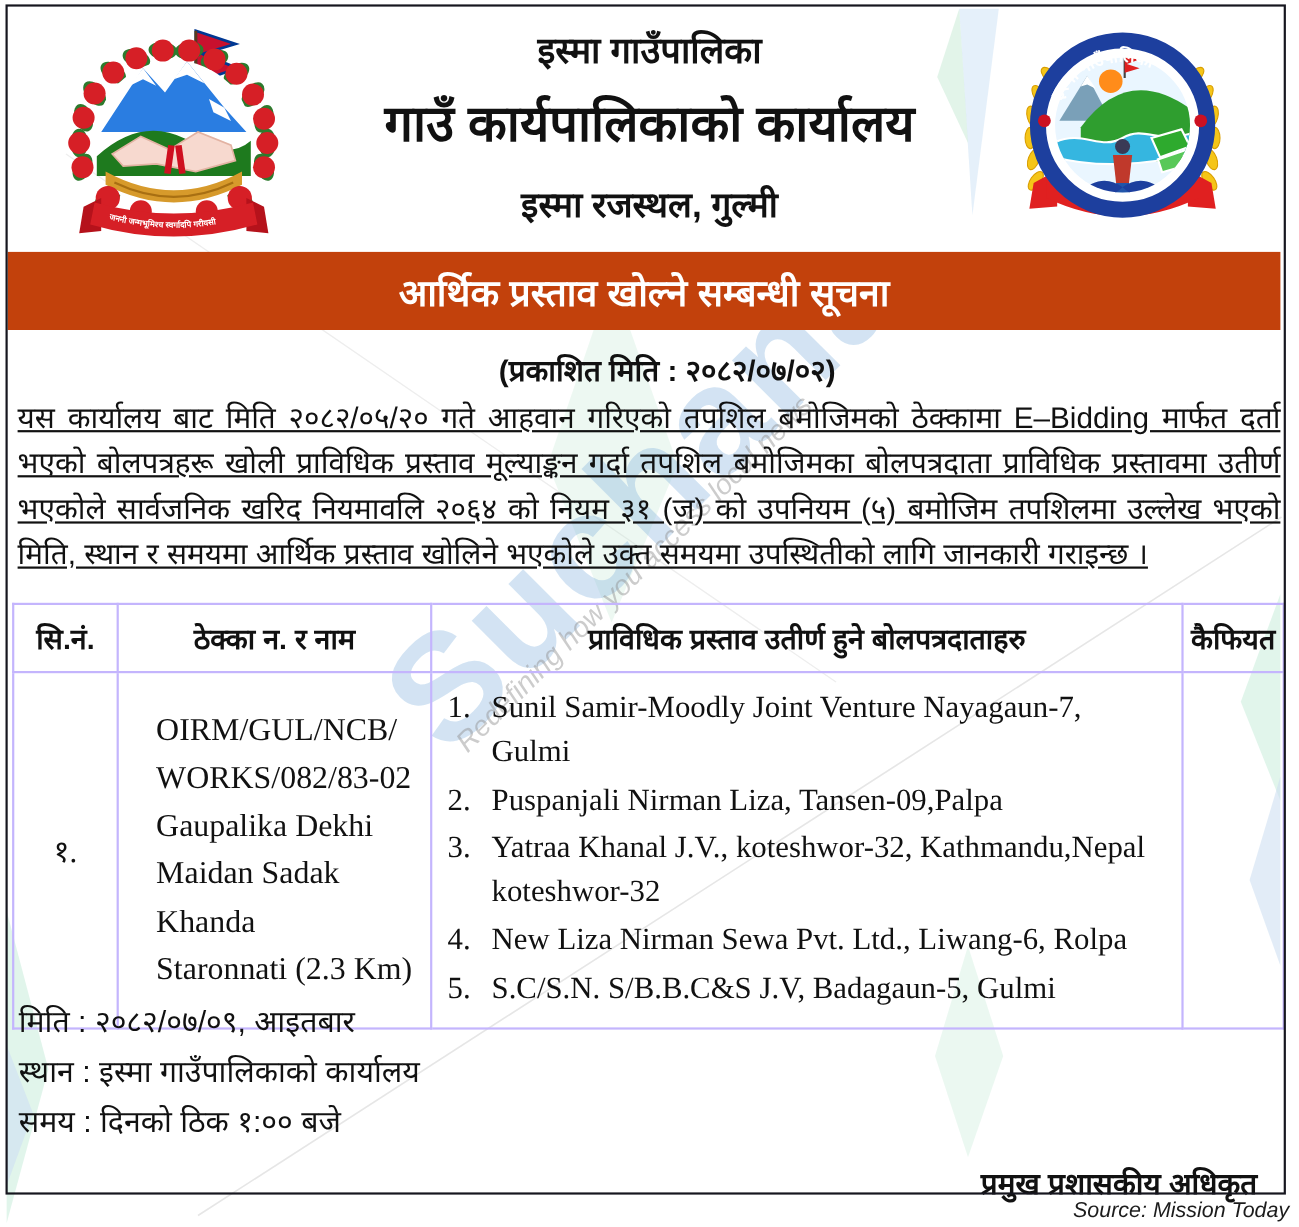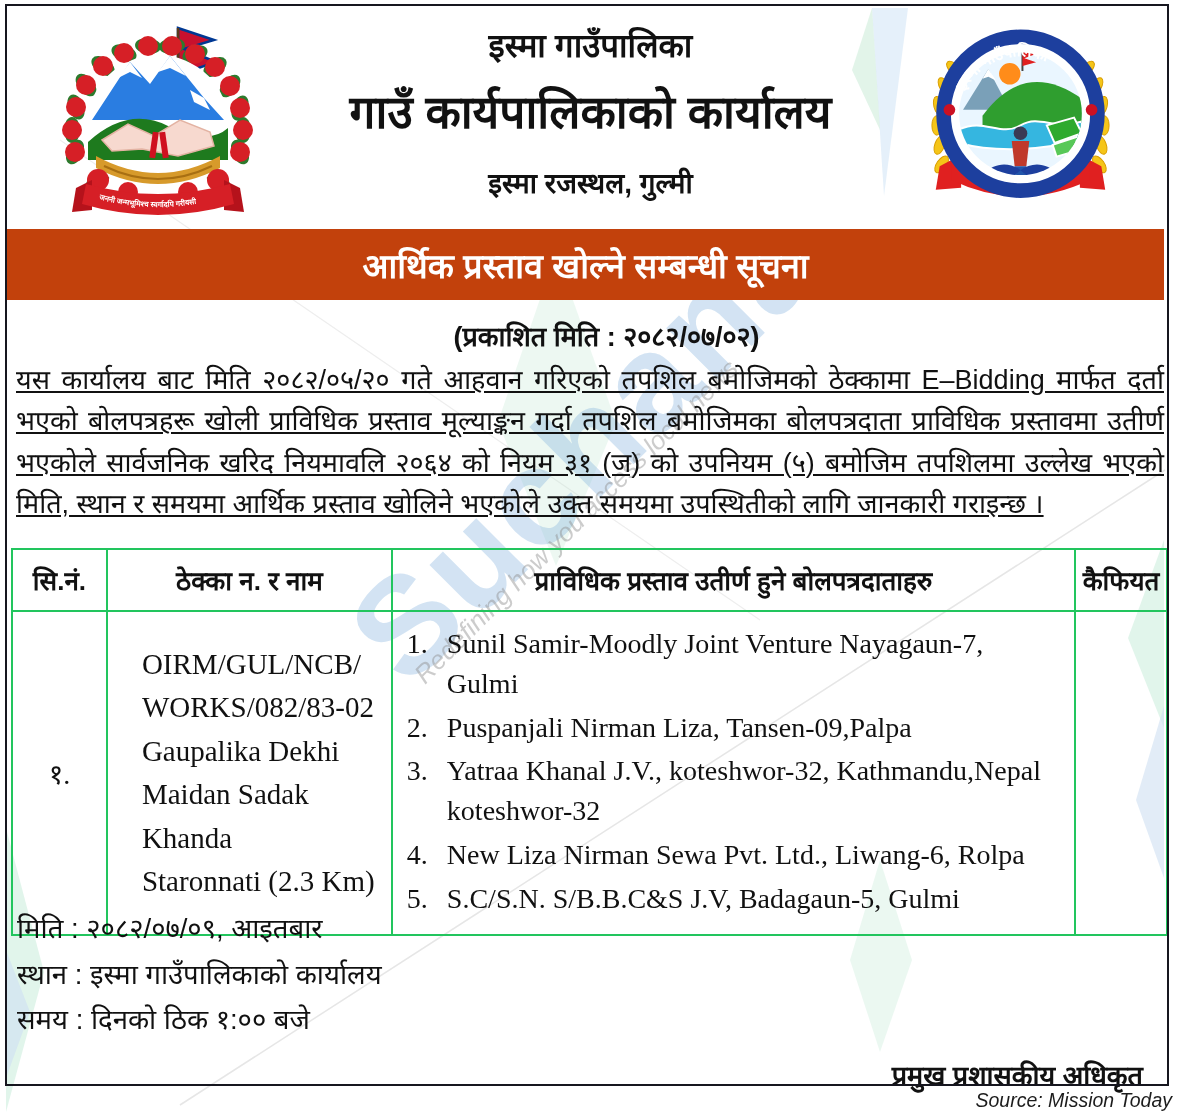"इस्मा रजस्थल, गुल्मी" .h-addr { font-size: 28px -> 32px }
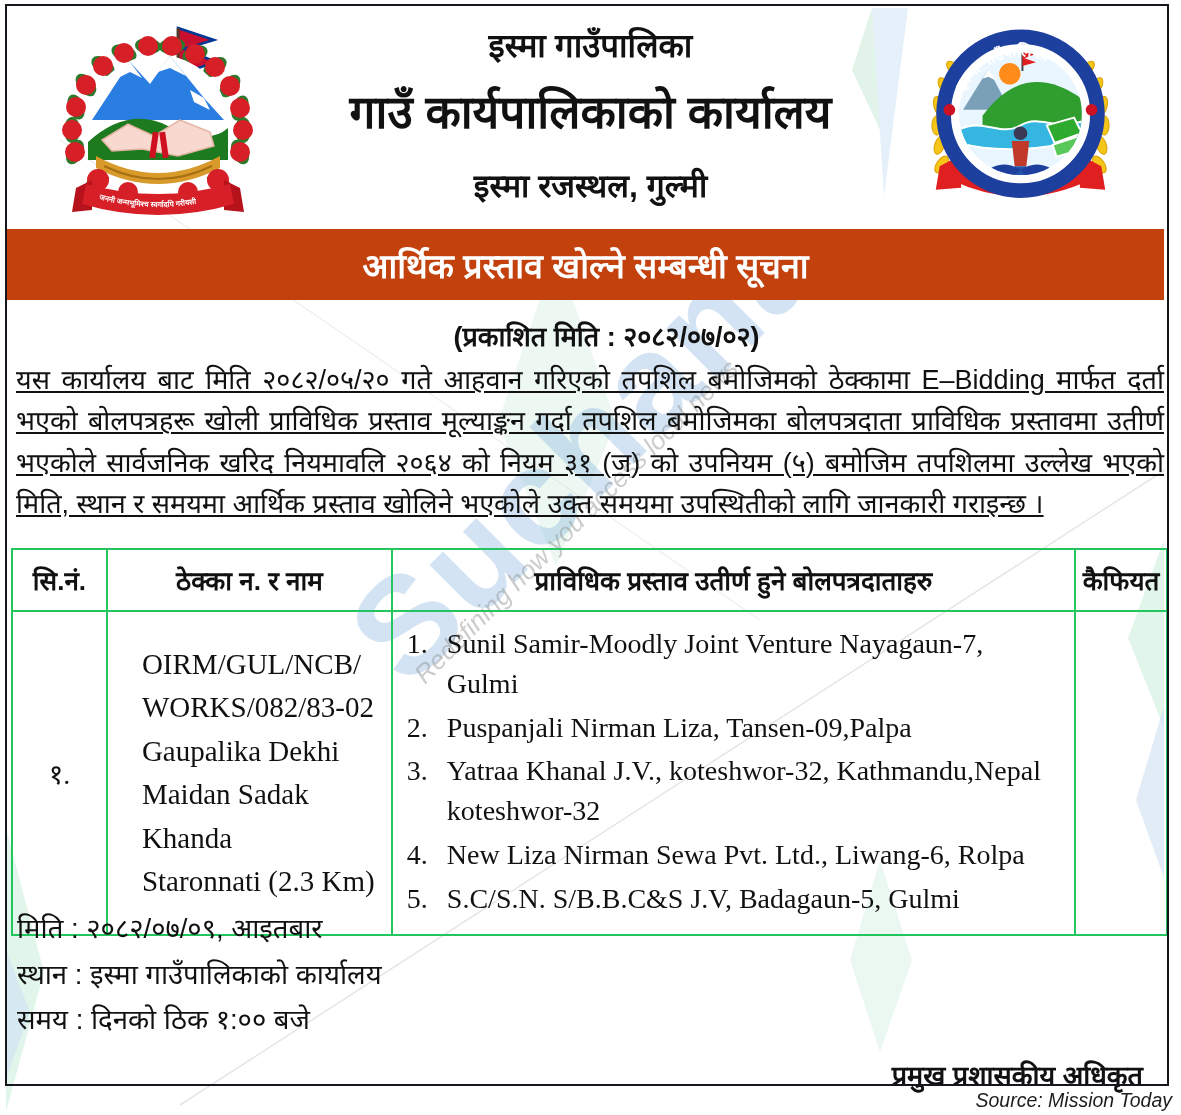"सि.नं." .tender-table th,.tender-table td { border: 2px solid #22c55e -> 2px solid #c4b5fd }
